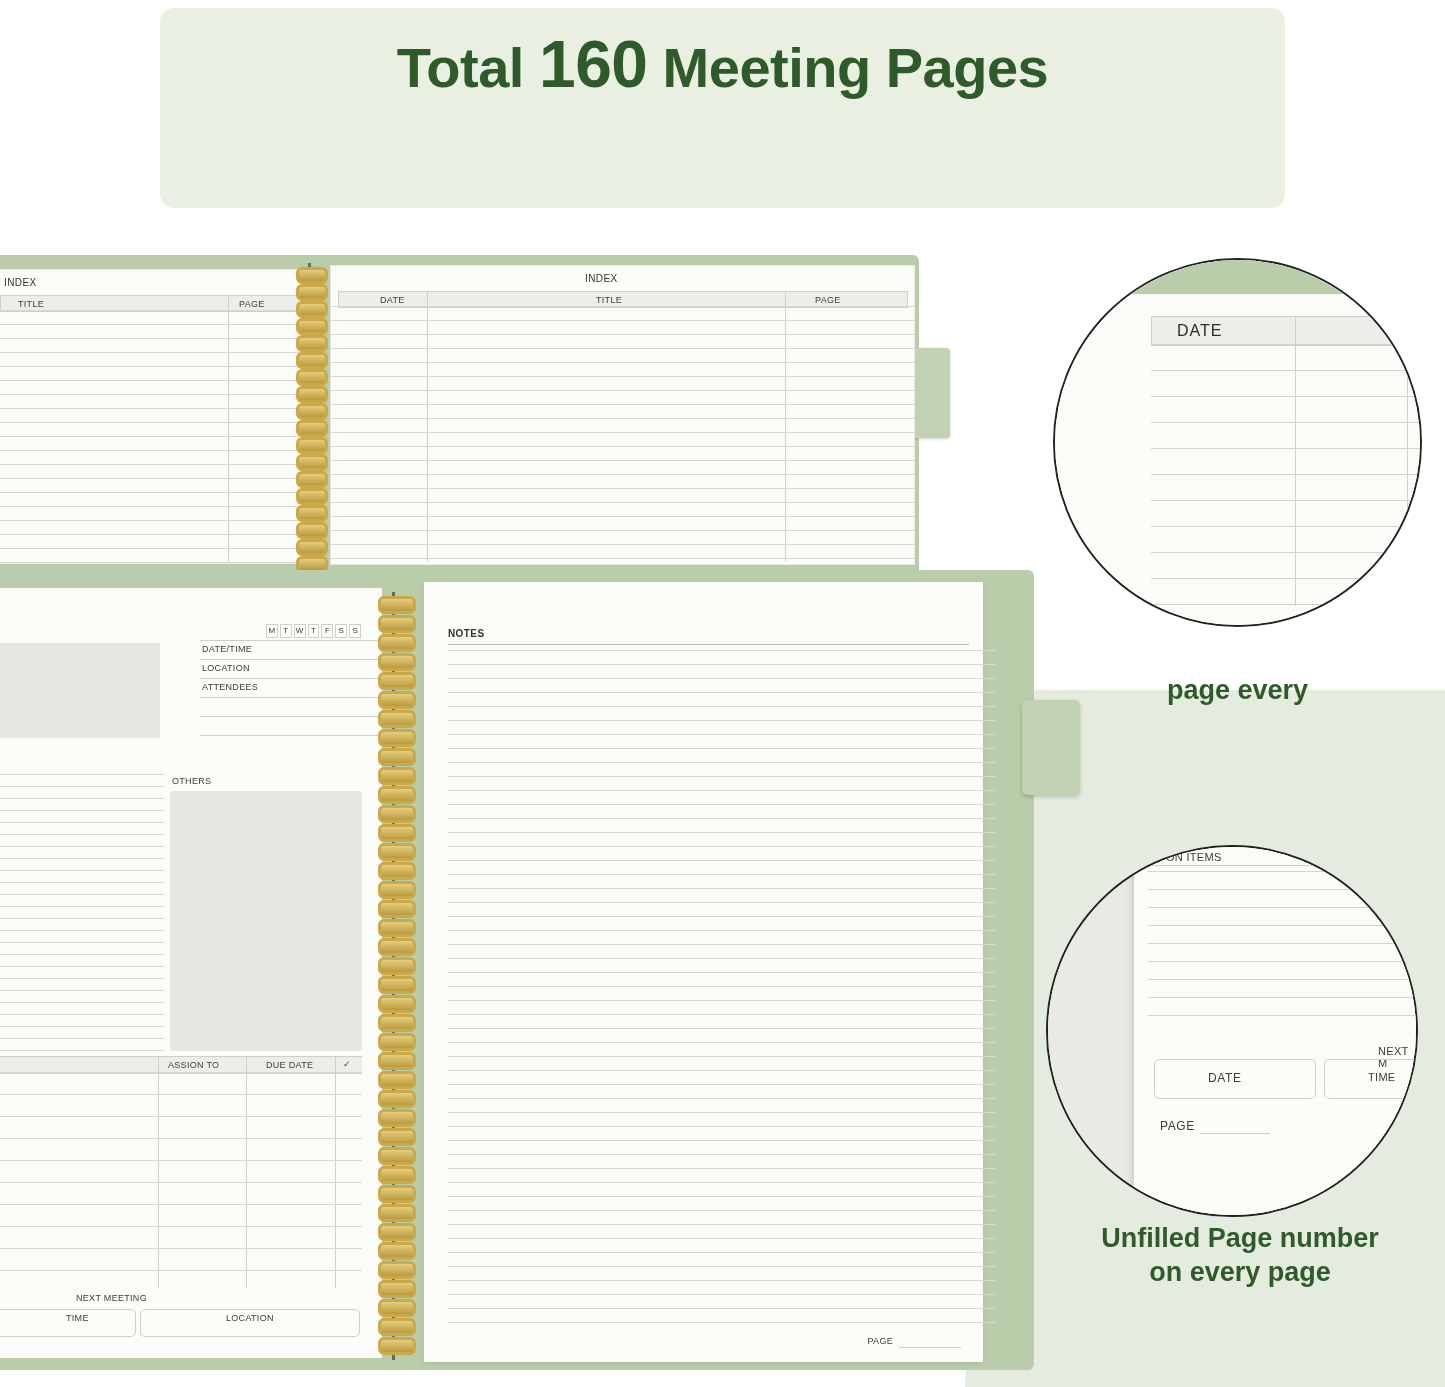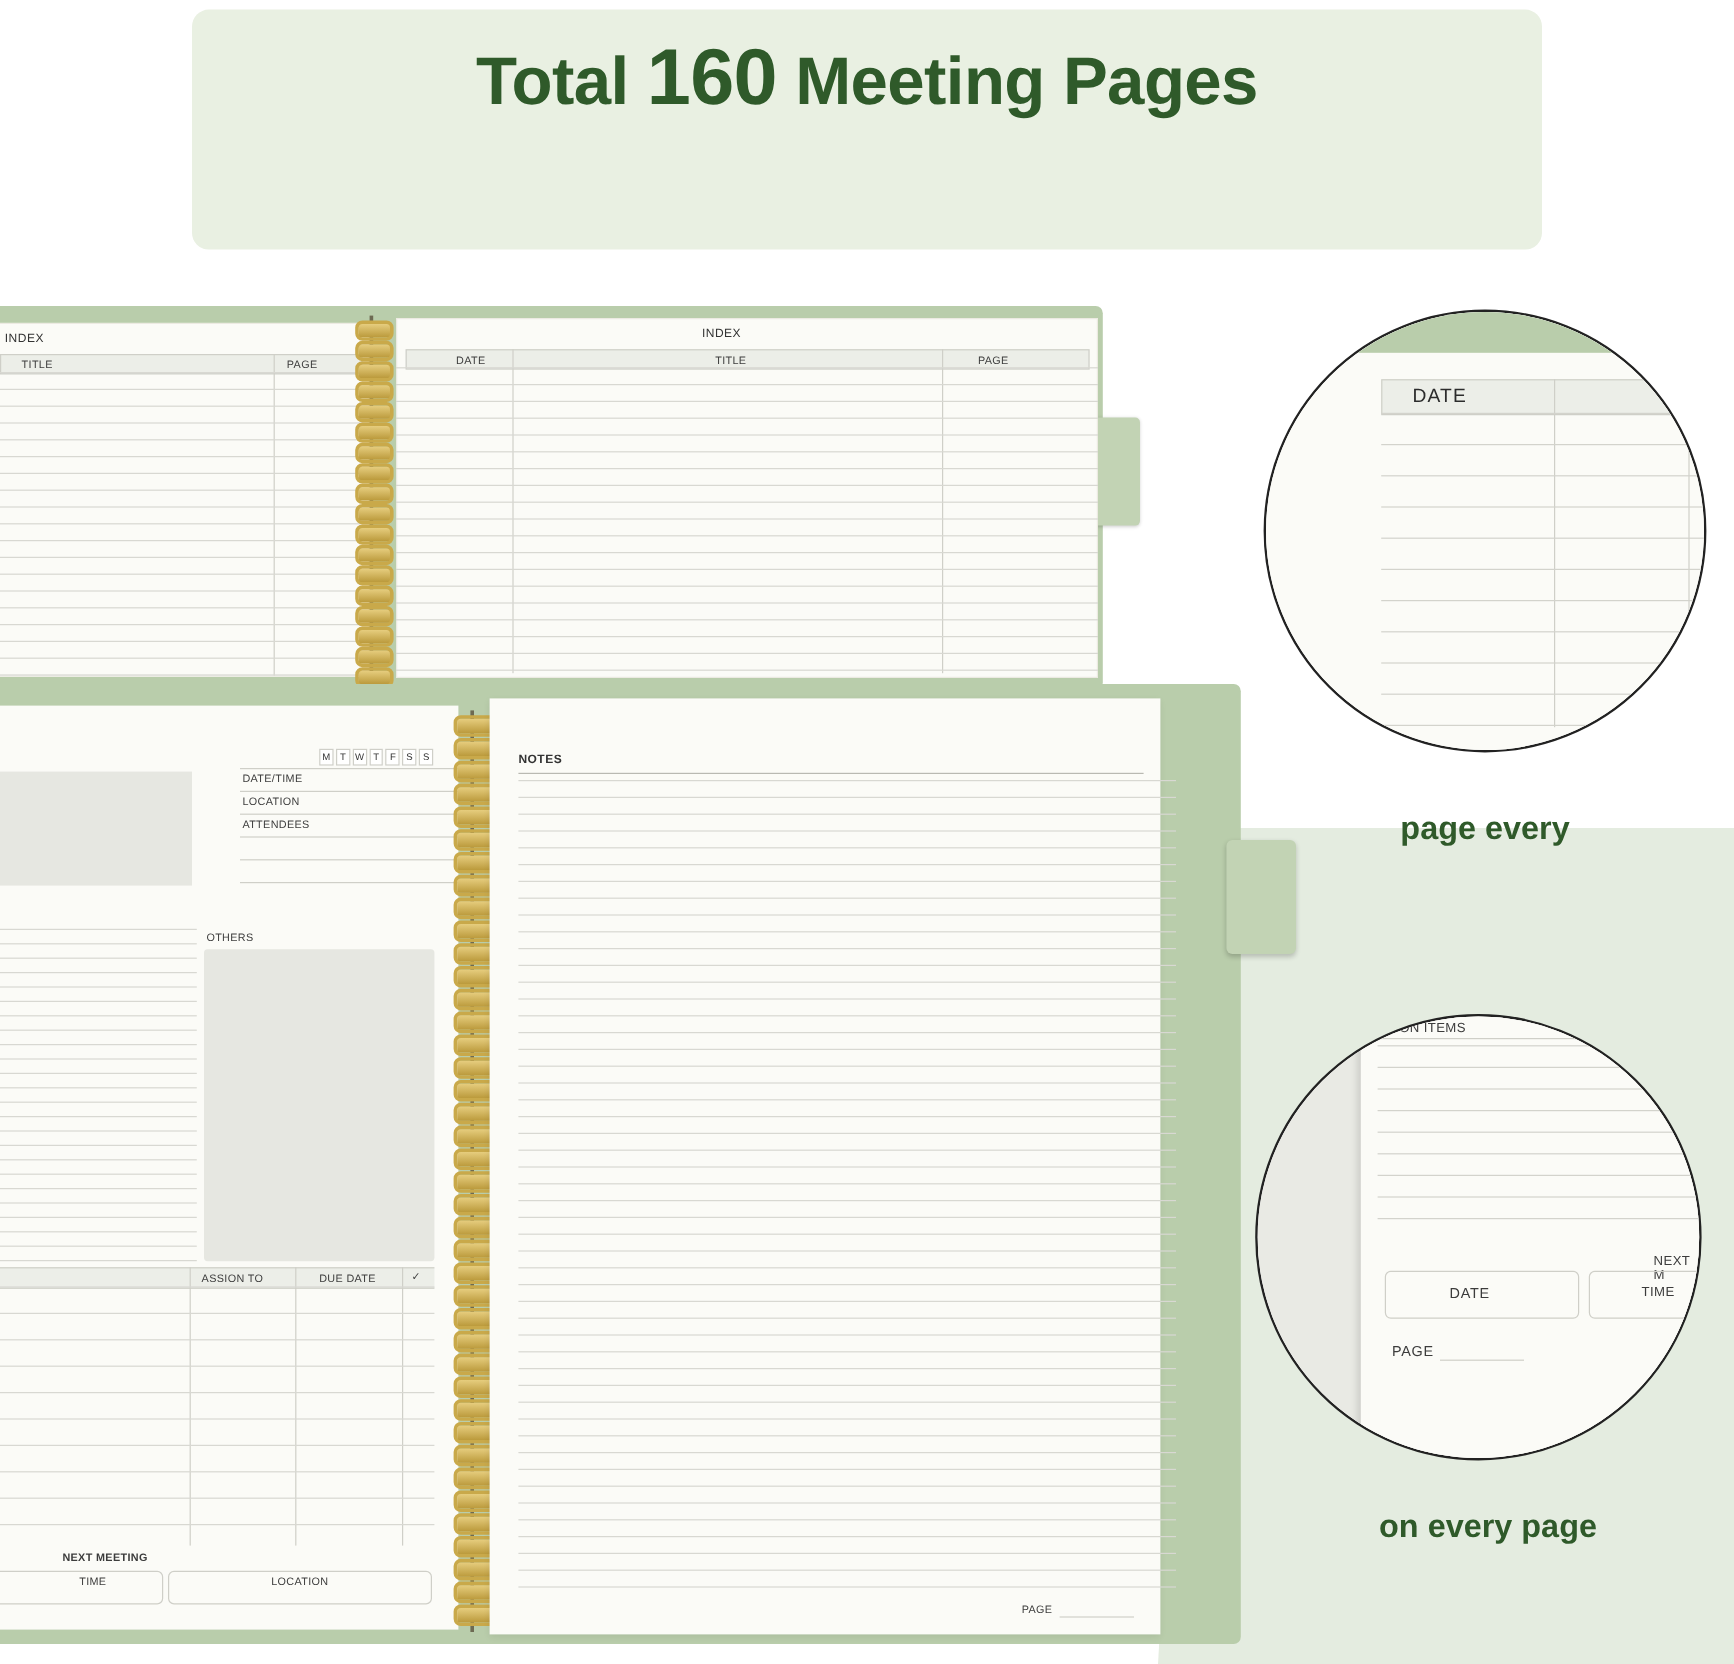"NOTES" div.page { left: 408px -> 424px }
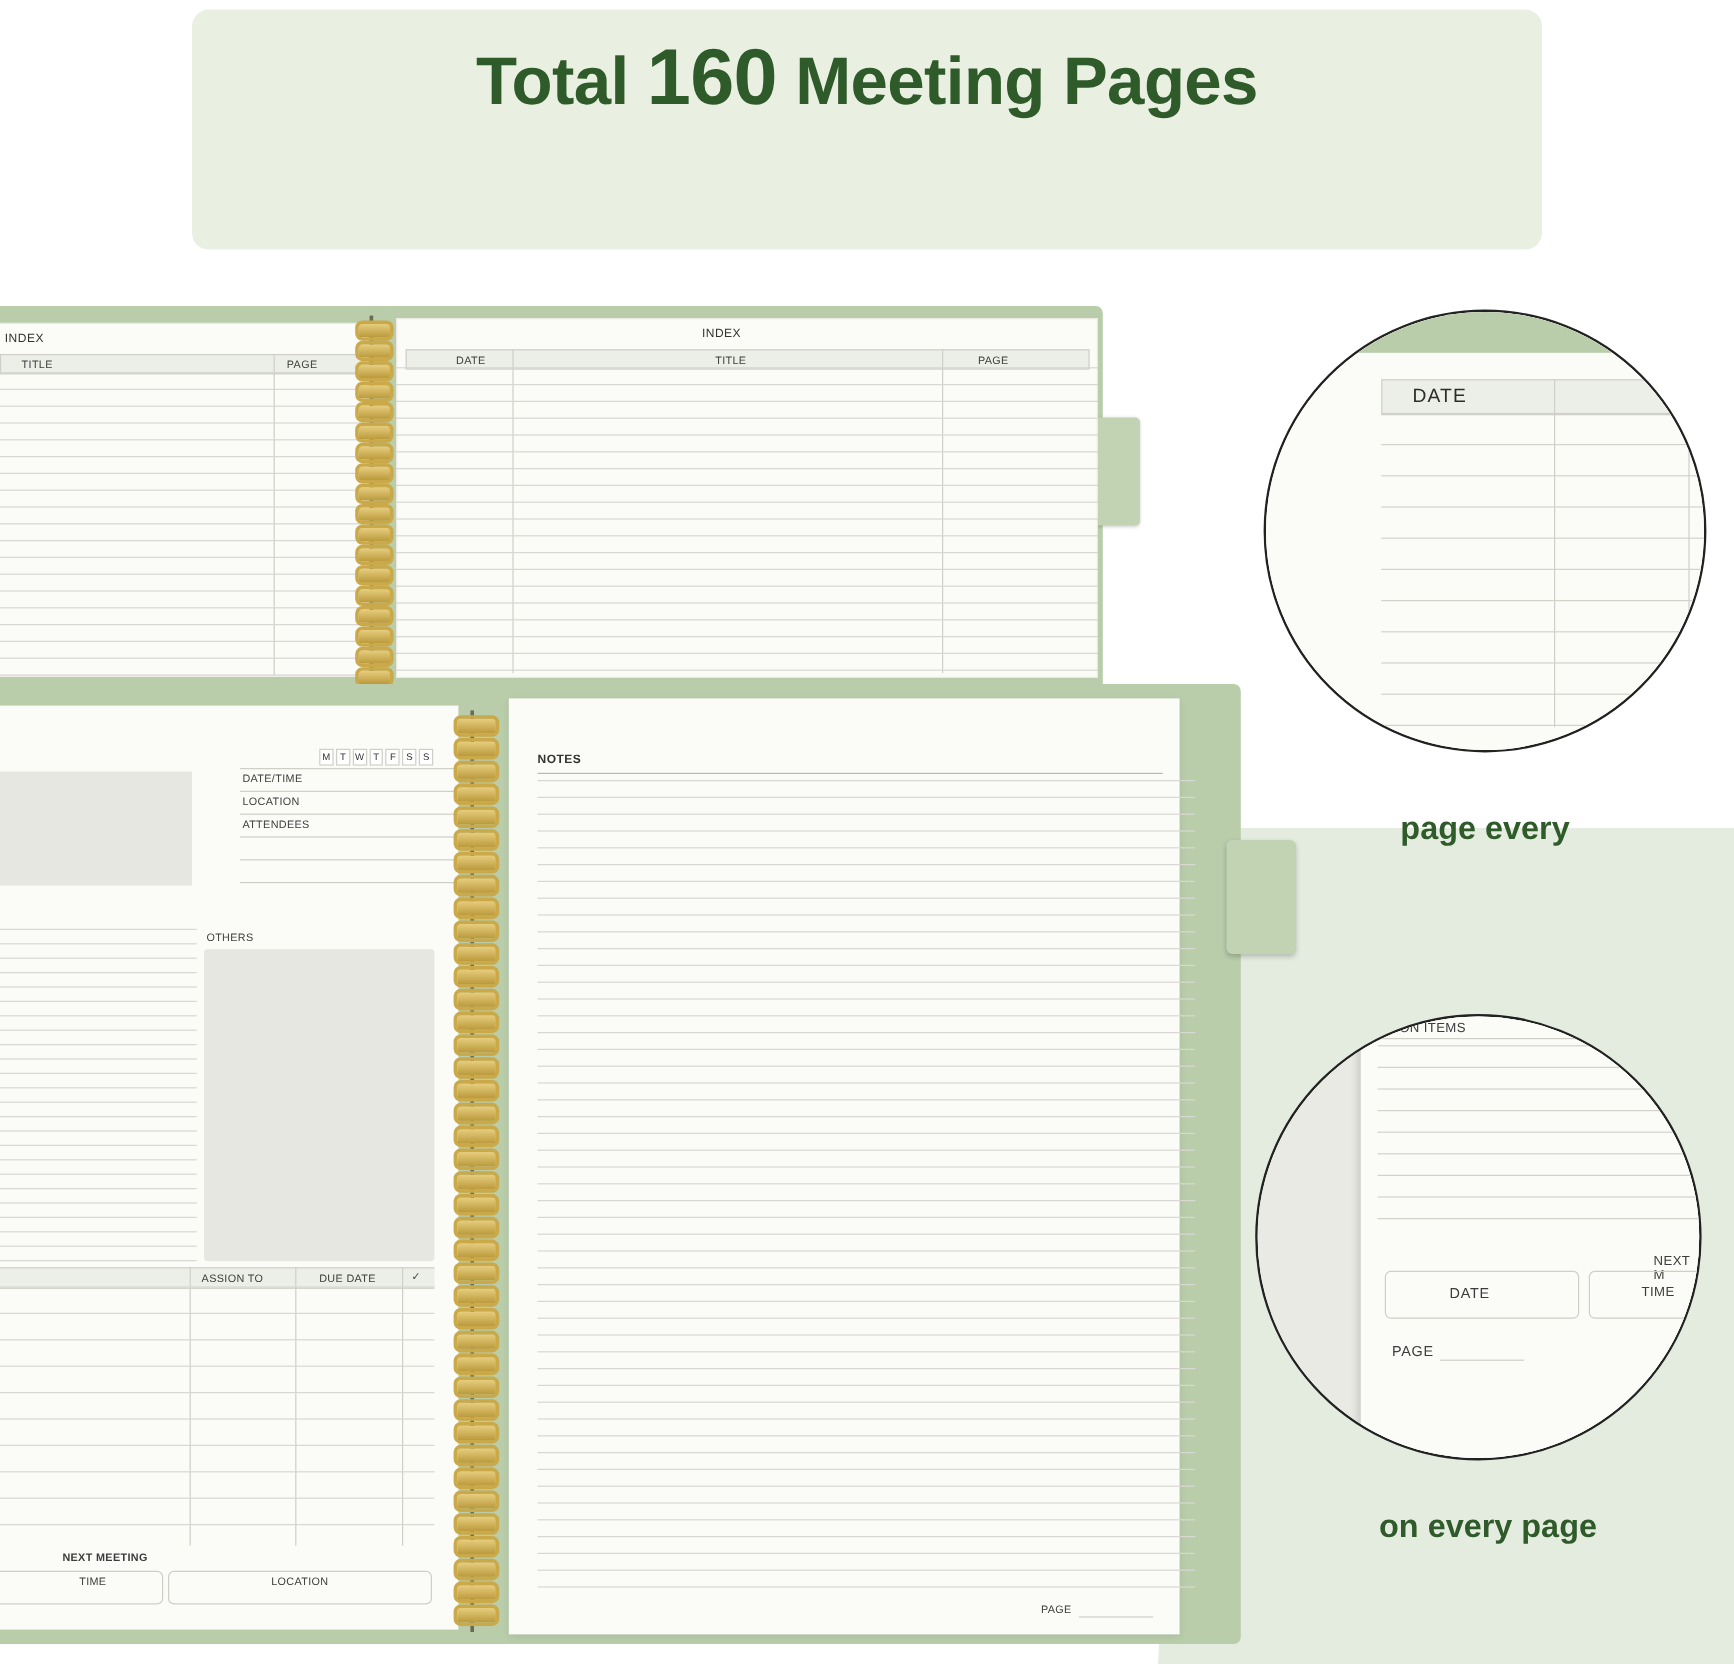"Unfilled Page number" span { html: none -> <span>Unfilled Page number</span> }
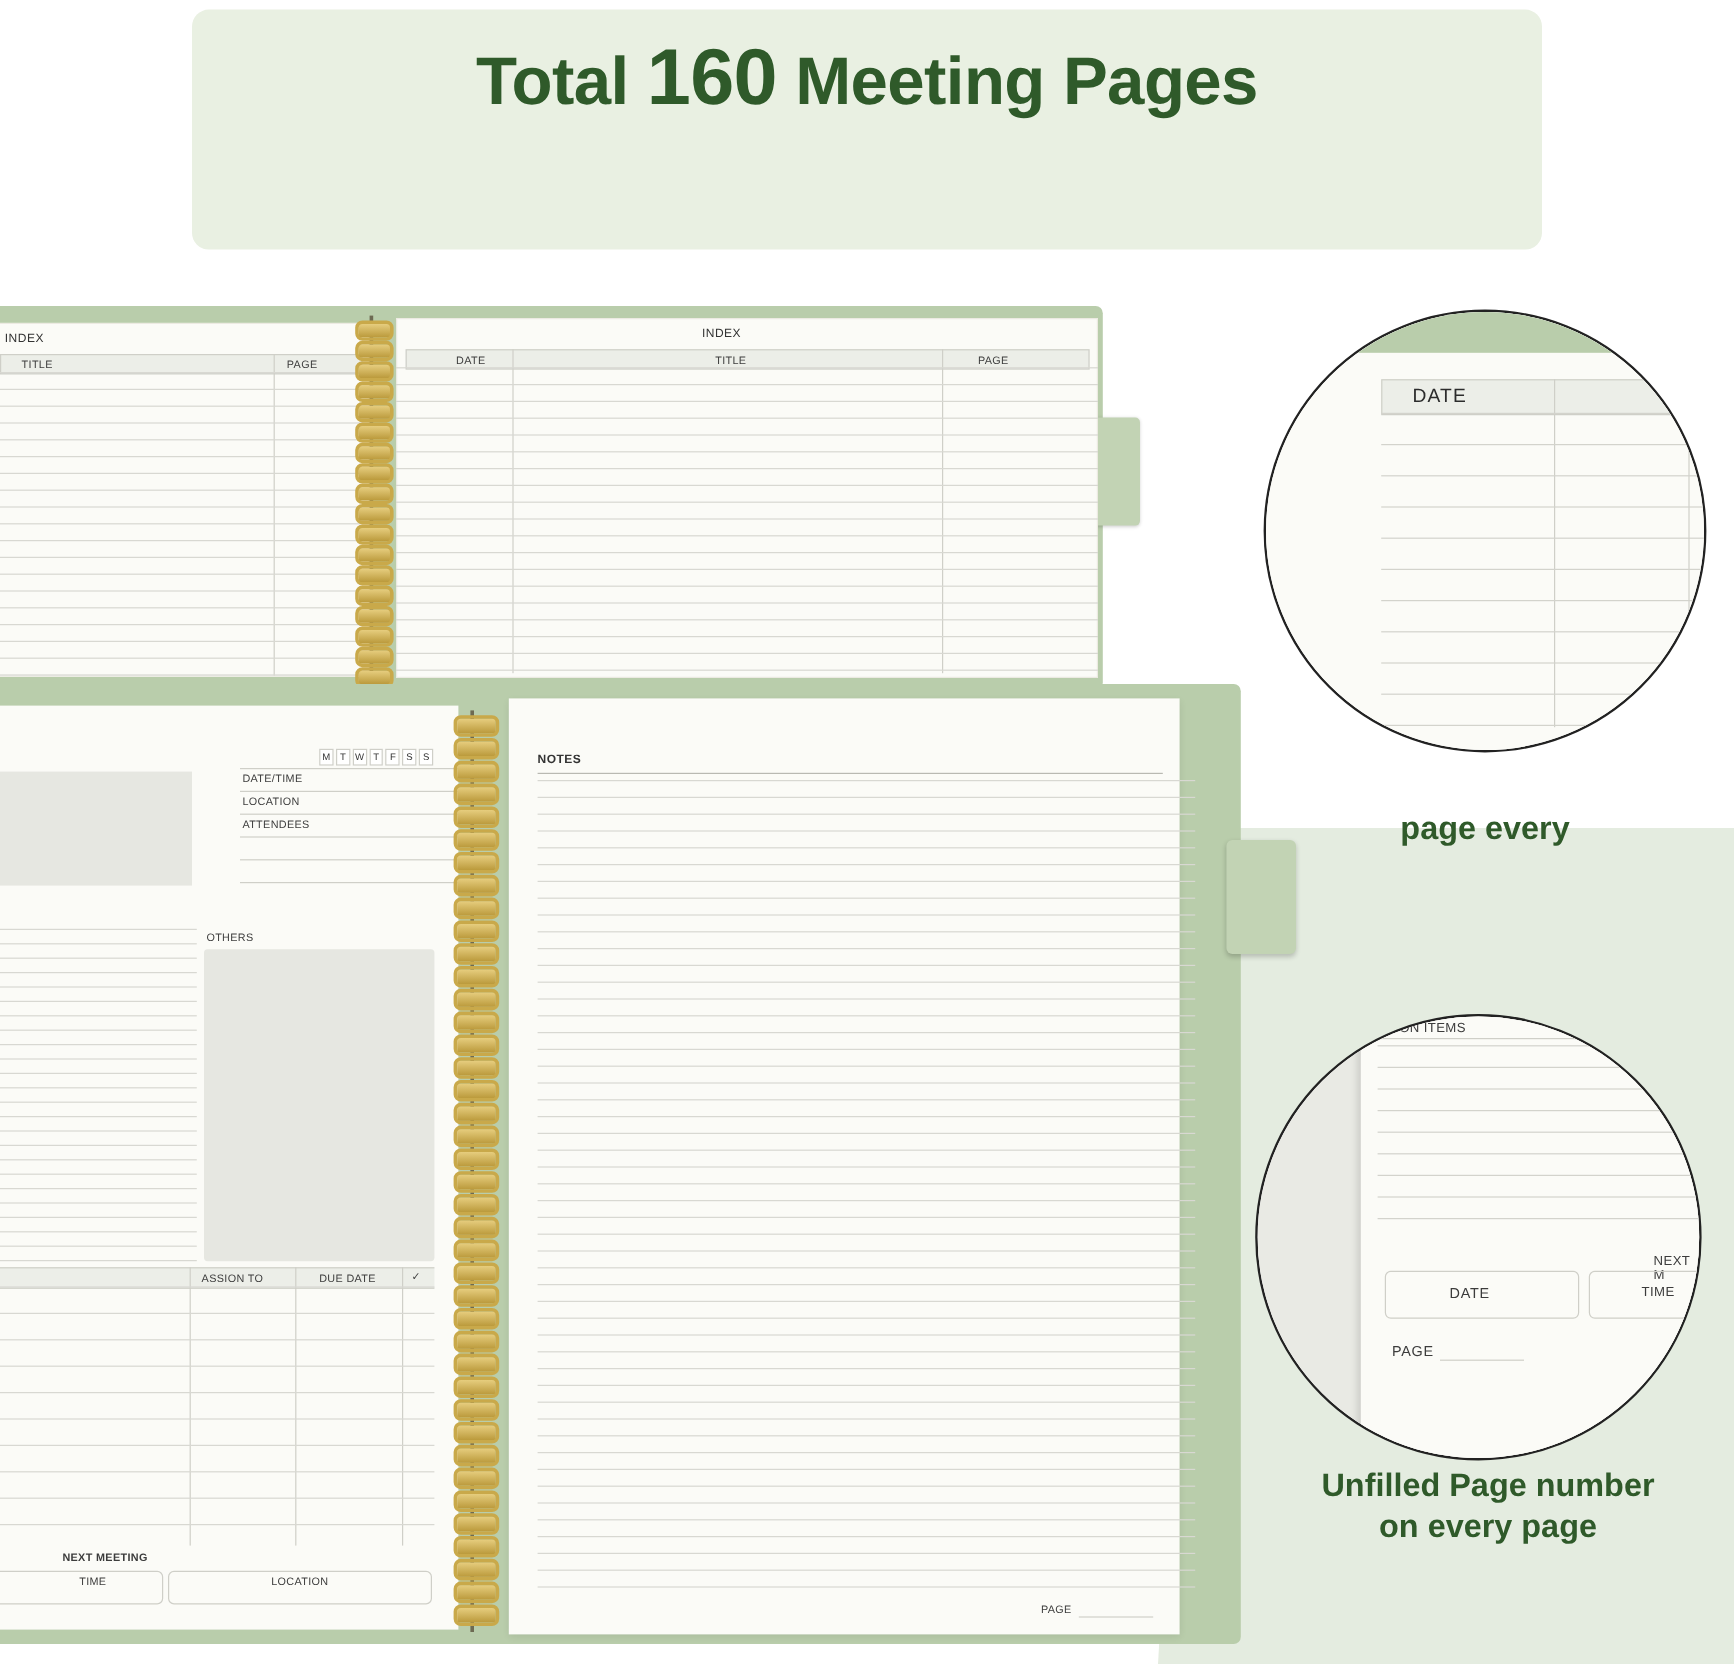"NEXT MEETING" div.tiny { font-weight: bold -> none; left: 64px -> 88px }
